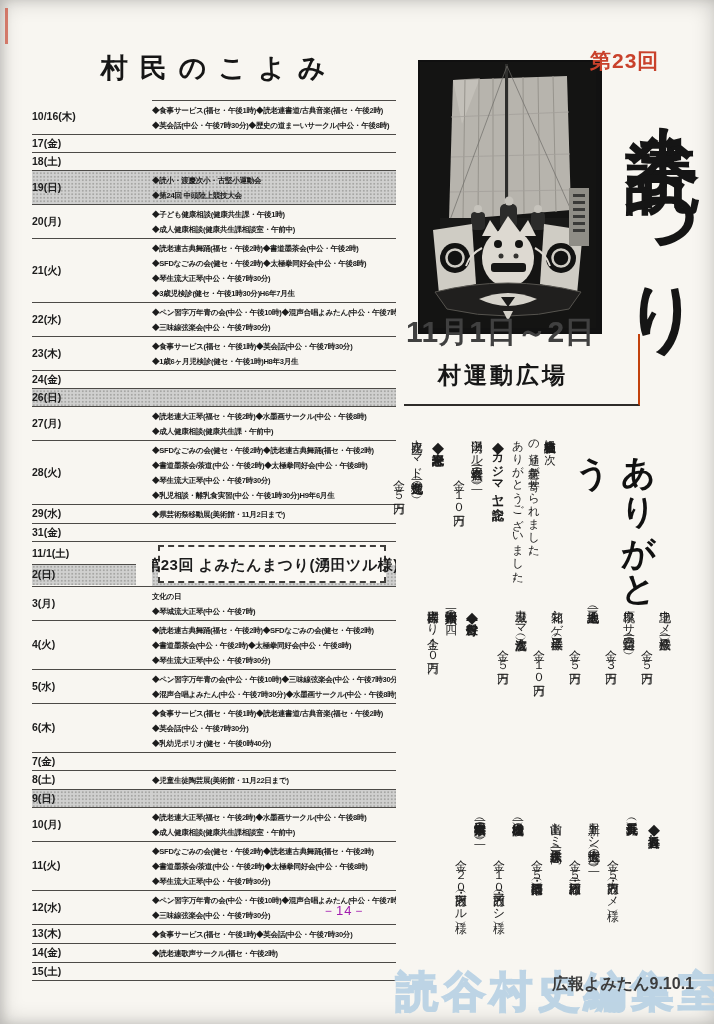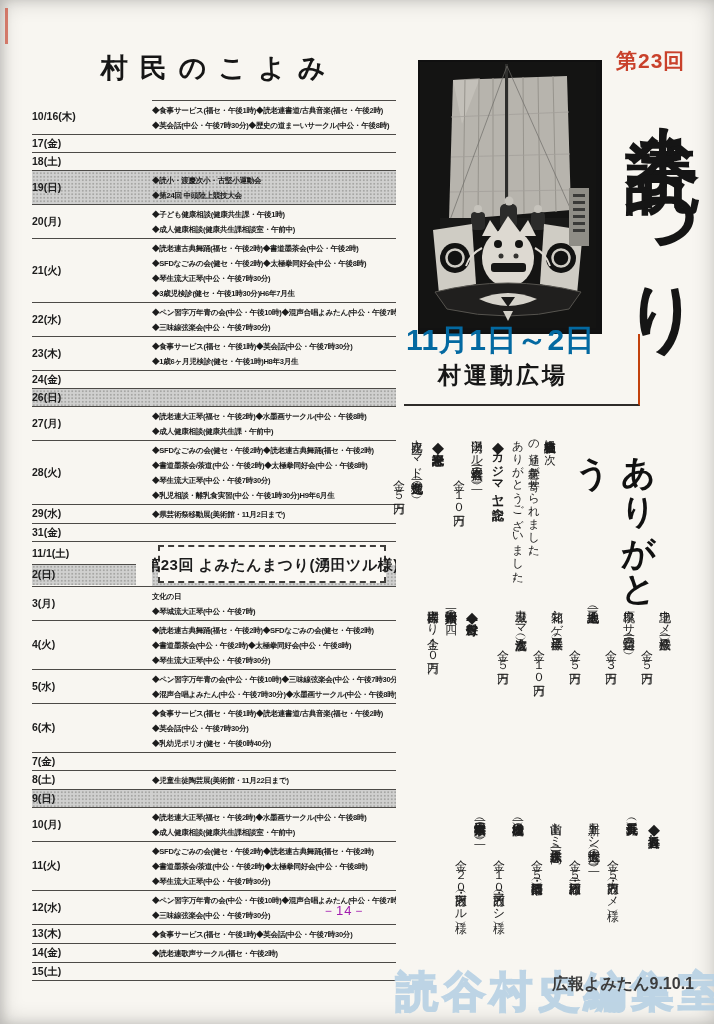"第23回" .edition { left: 616px -> 590px }
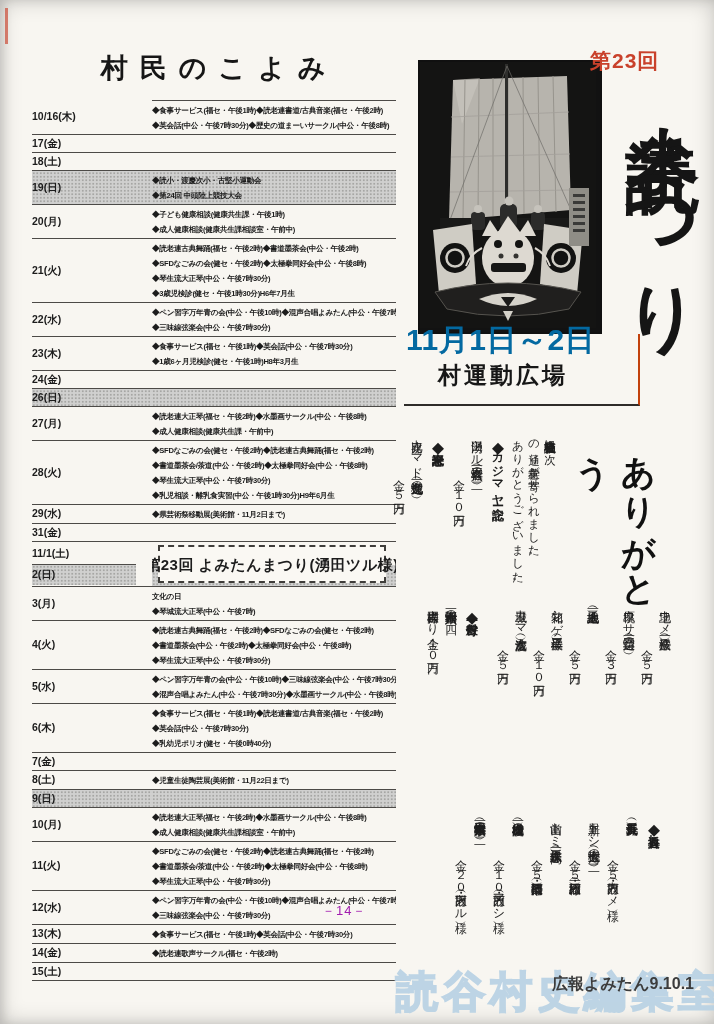"11月1日～2日" .dates { color: #0369a1 -> #404040; top: 320px -> 312px }
